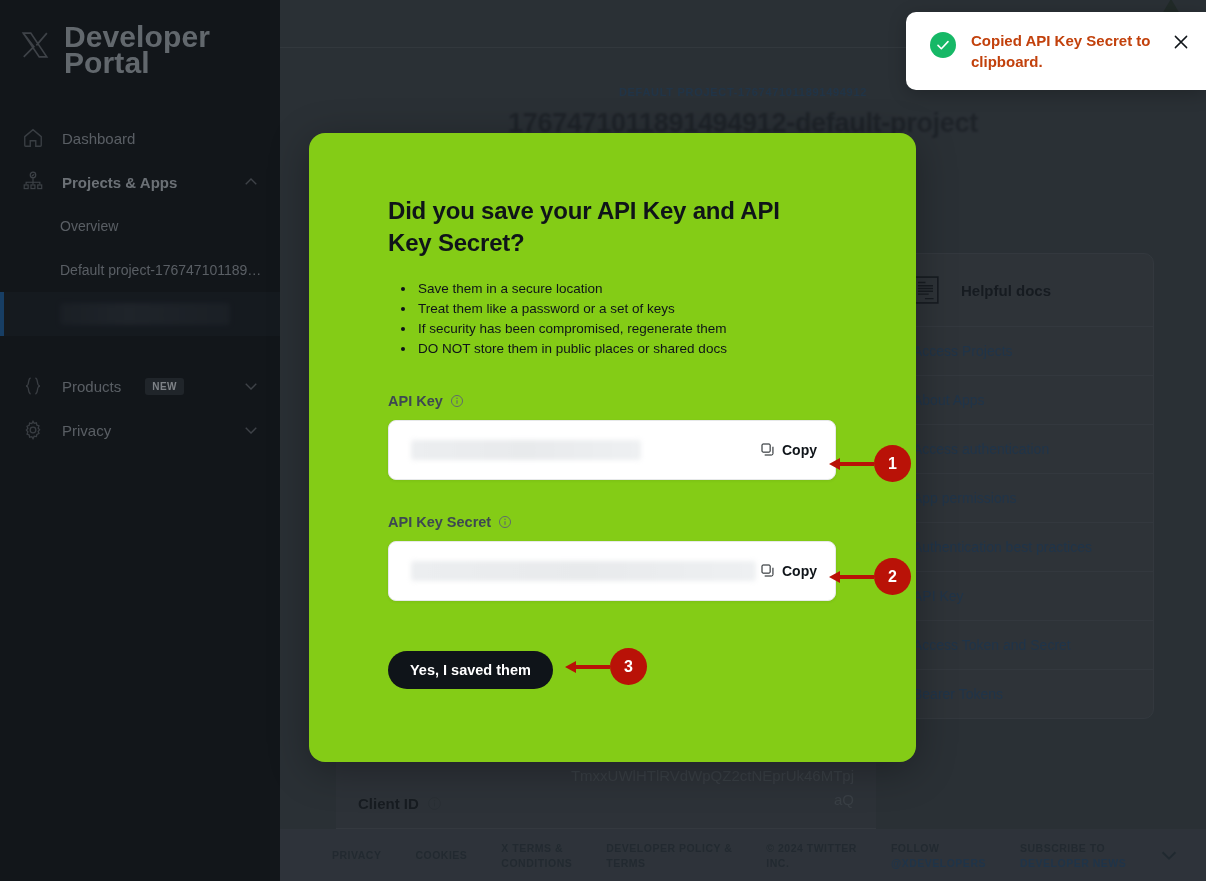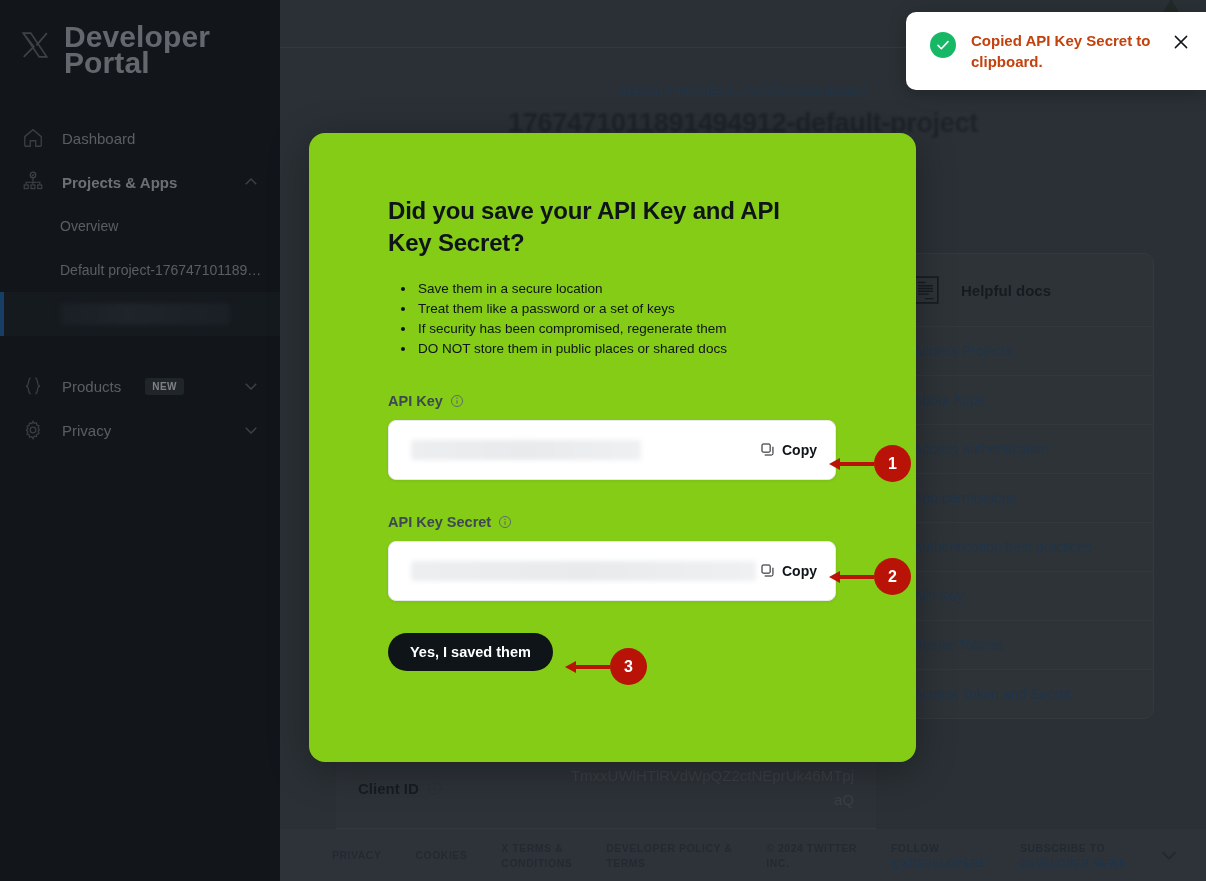"Yes, I saved them" .btn-dark { margin-top: 32px -> 50px }
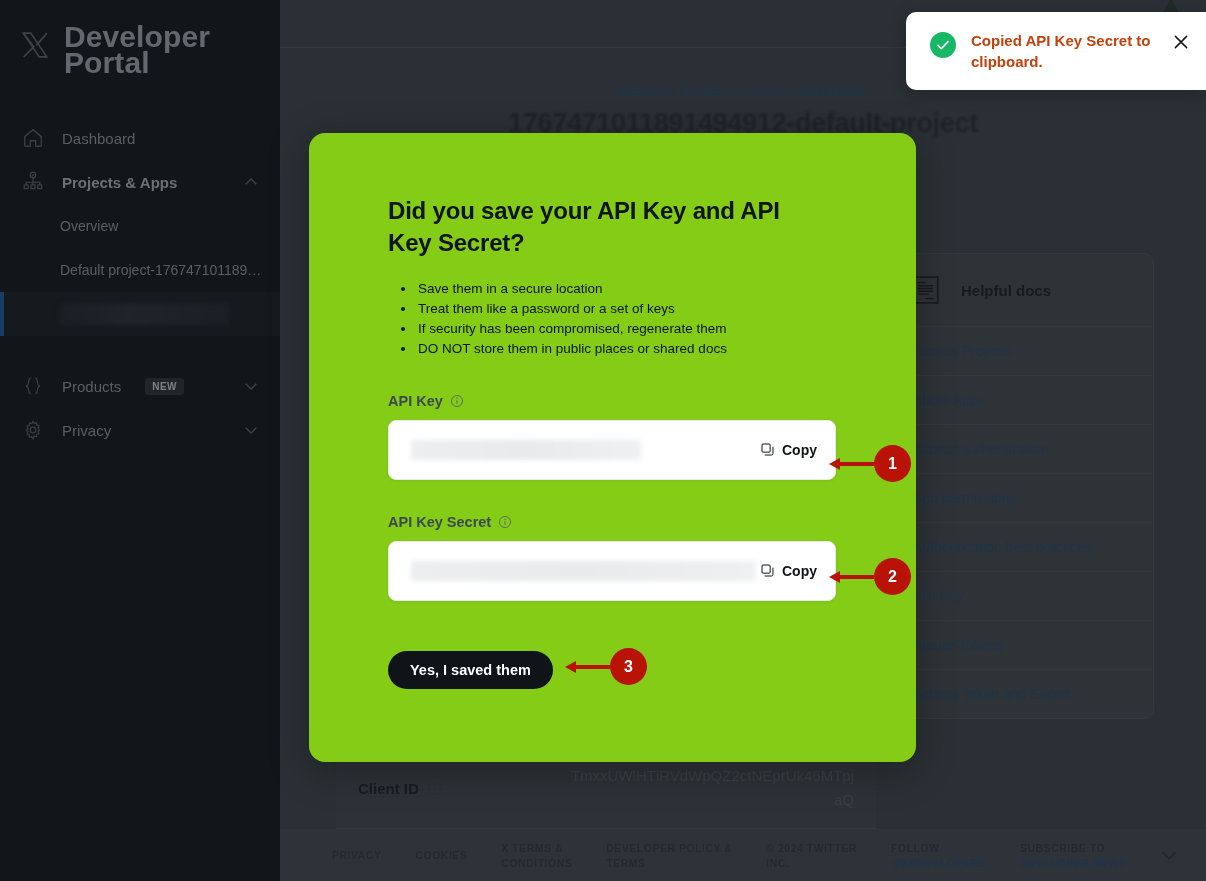"Bearer Tokens" div.docs-link { order: before "Access Token and Secret" -> after "Access Token and Secret" }
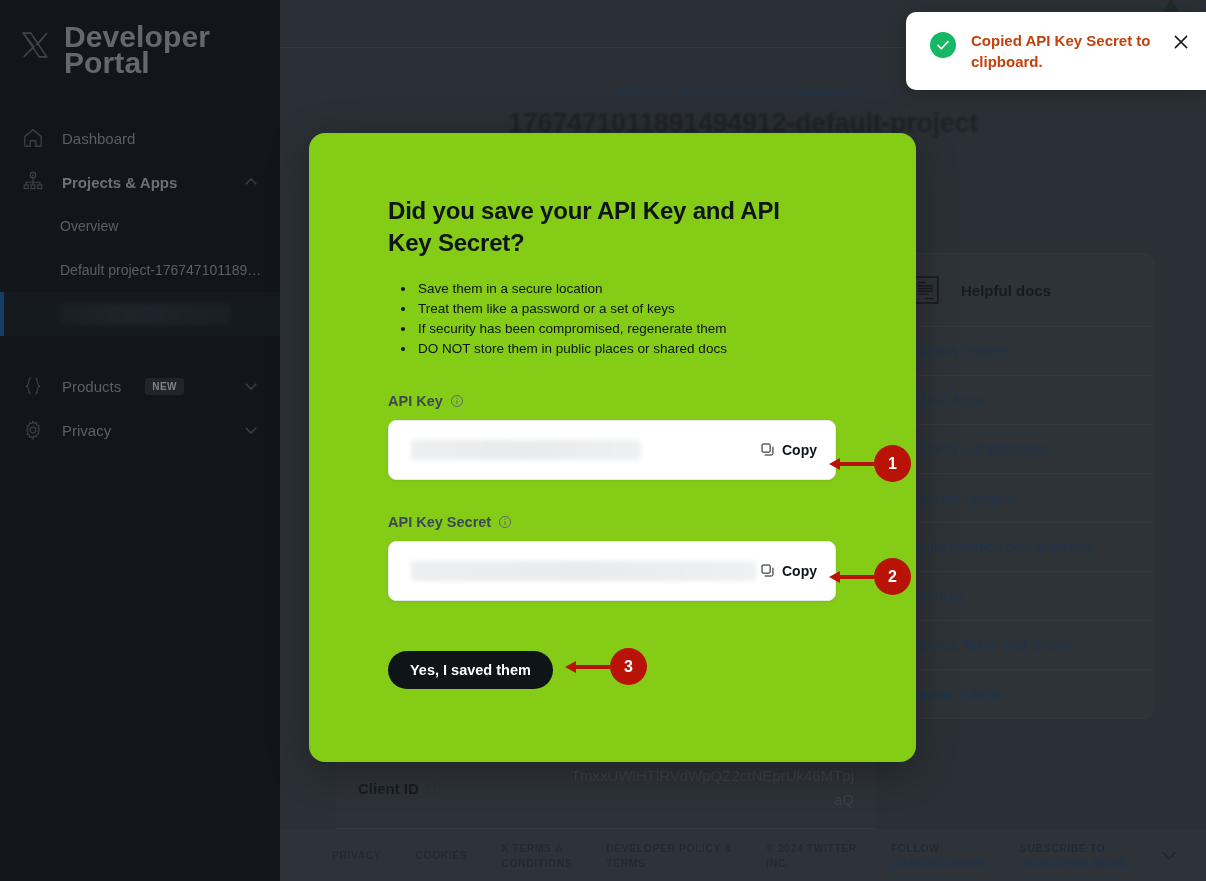"Client ID" .clientid-row { align-items: center -> flex-end }
